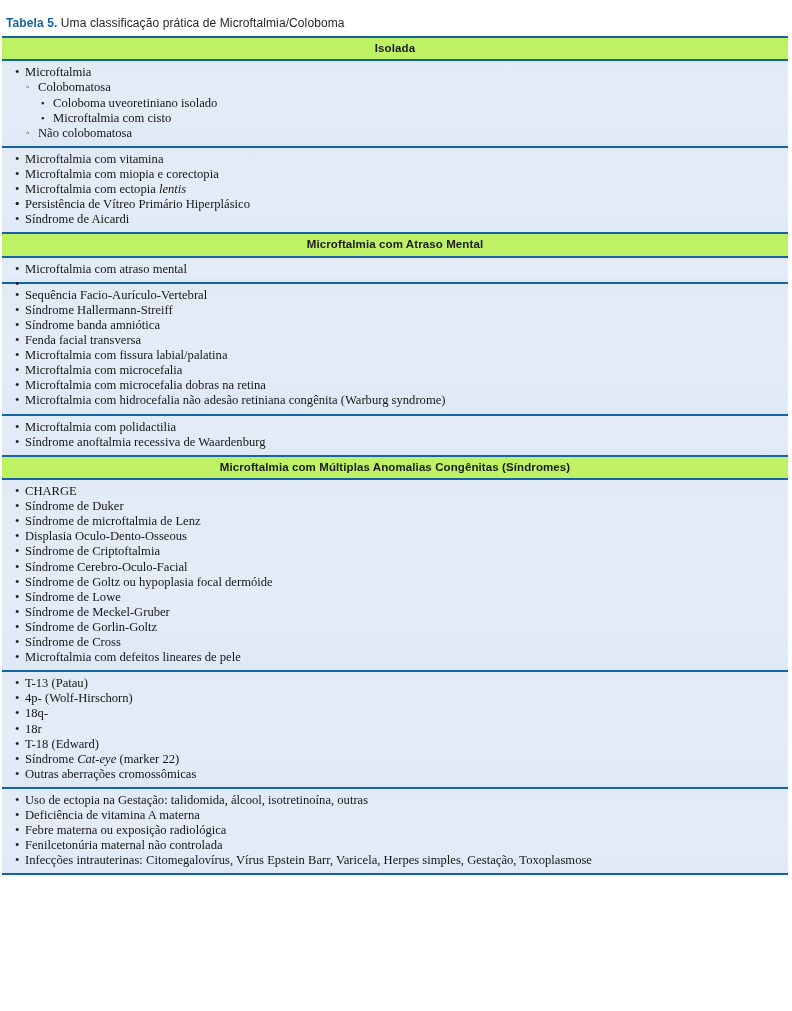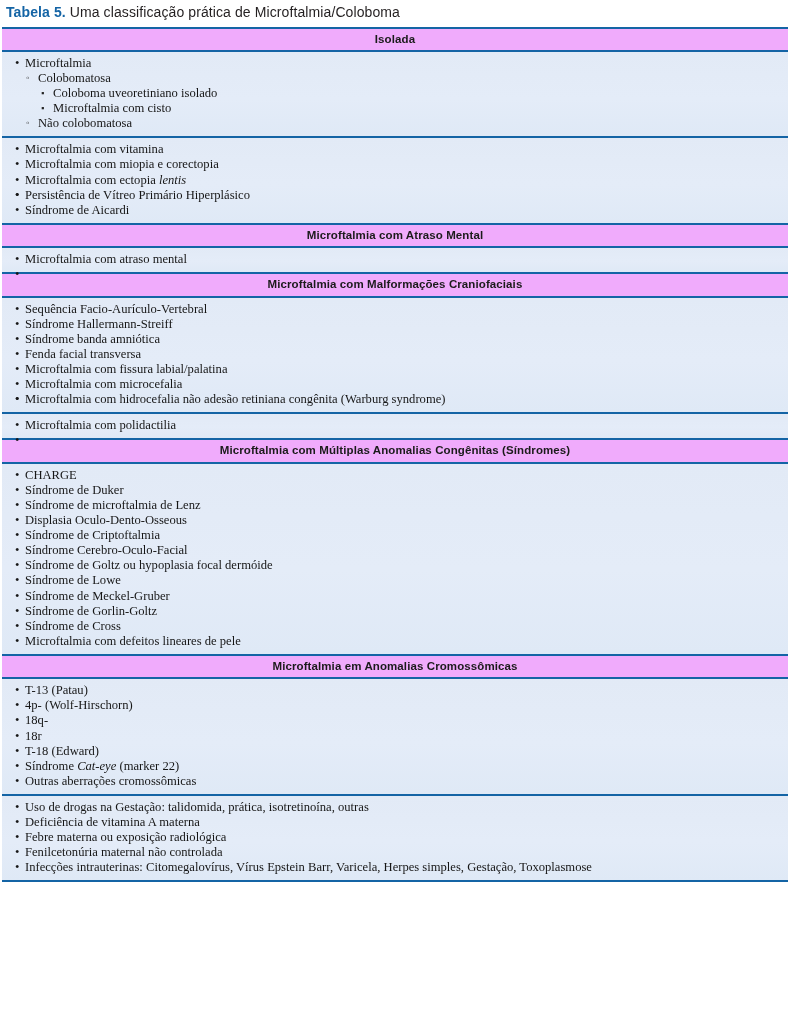"Tabela 5. Uma classificação prática" .caption { font-size: 14px -> 12px; padding: 4px 0 5px 6px -> 16px 0 5px 6px }
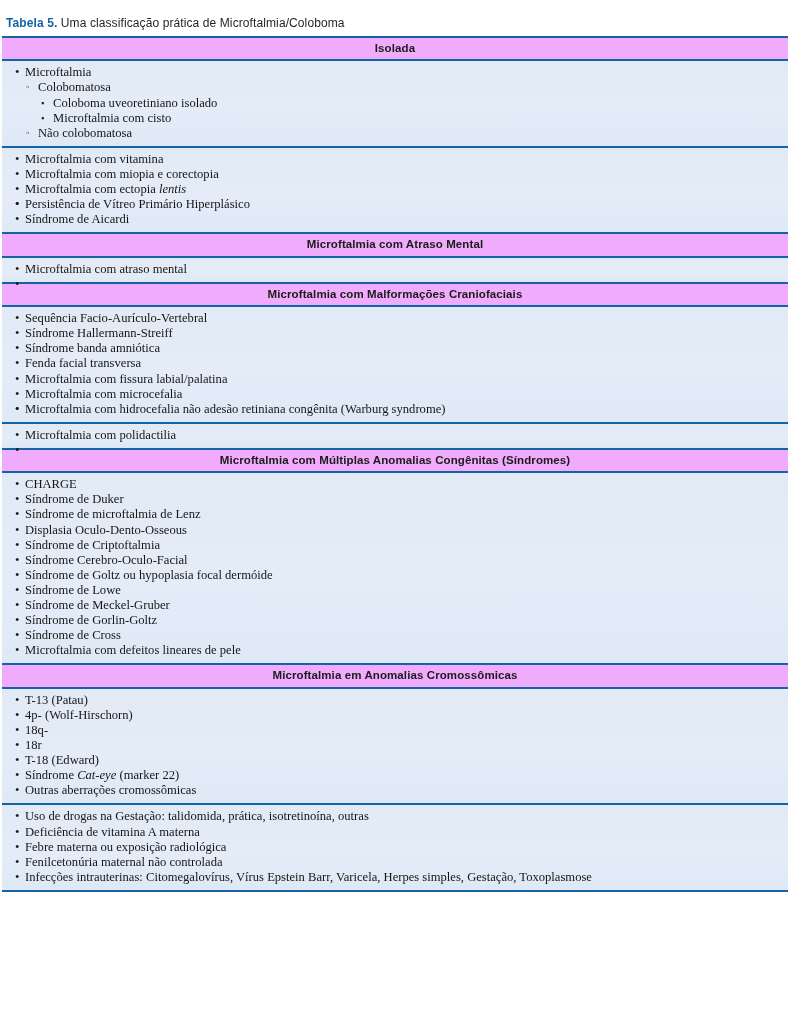"Isolada" .sec-head { background: #f0abfc -> #bef264 }
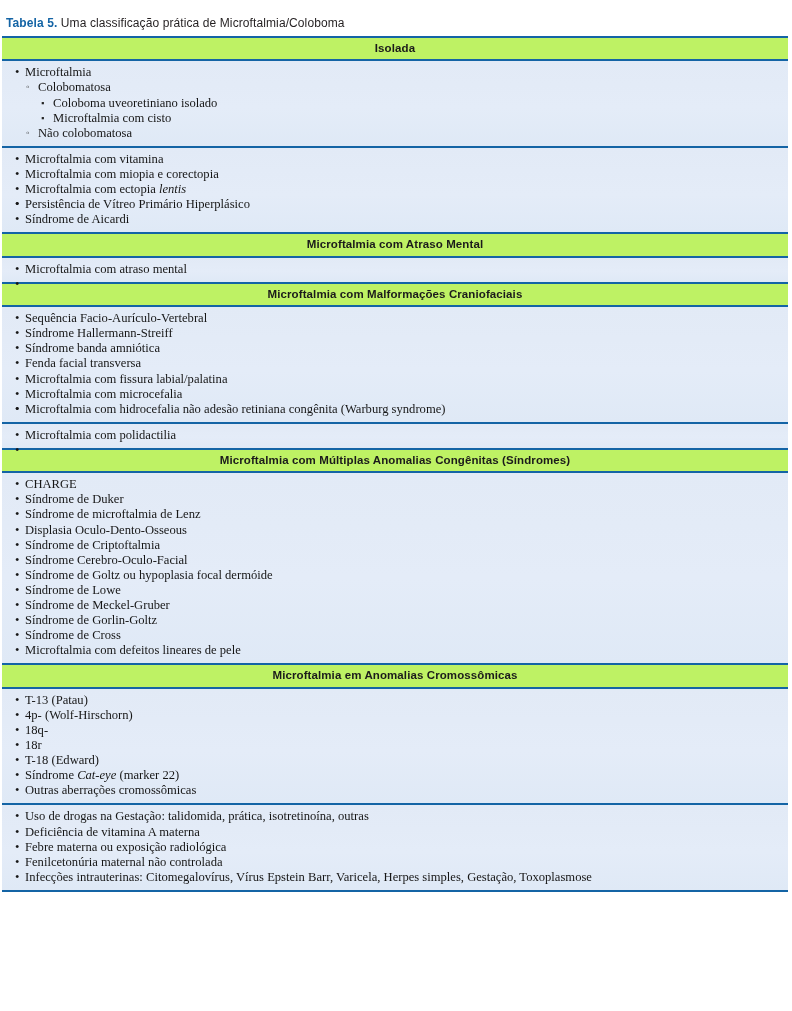"Microftalmia com Malformações" div.sec-head { html: <div>Microftalmia com Malformações Craniofaciais</div> -> none }
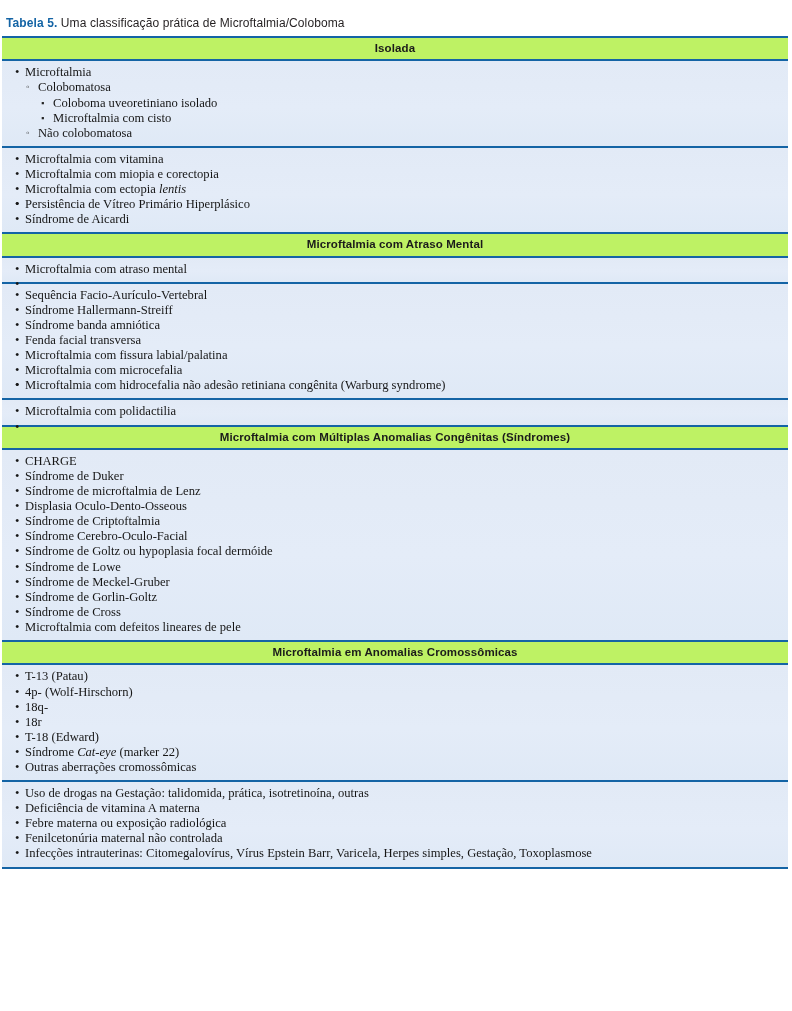"Microftalmia com microcefalia dobras na" span { html: none -> <span>Microftalmia com microcefalia dobras na retina</span> }
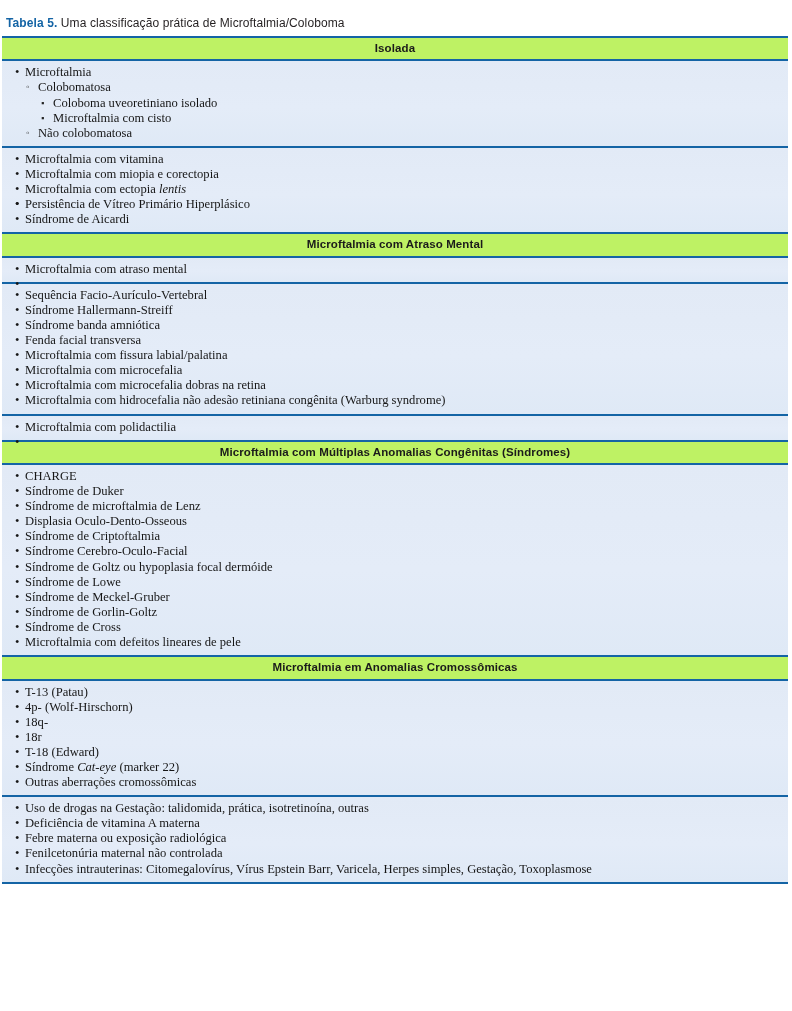"Síndrome anoftalmia recessiva de" span { html: none -> <span>Síndrome anoftalmia recessiva de Waardenburg</span> }
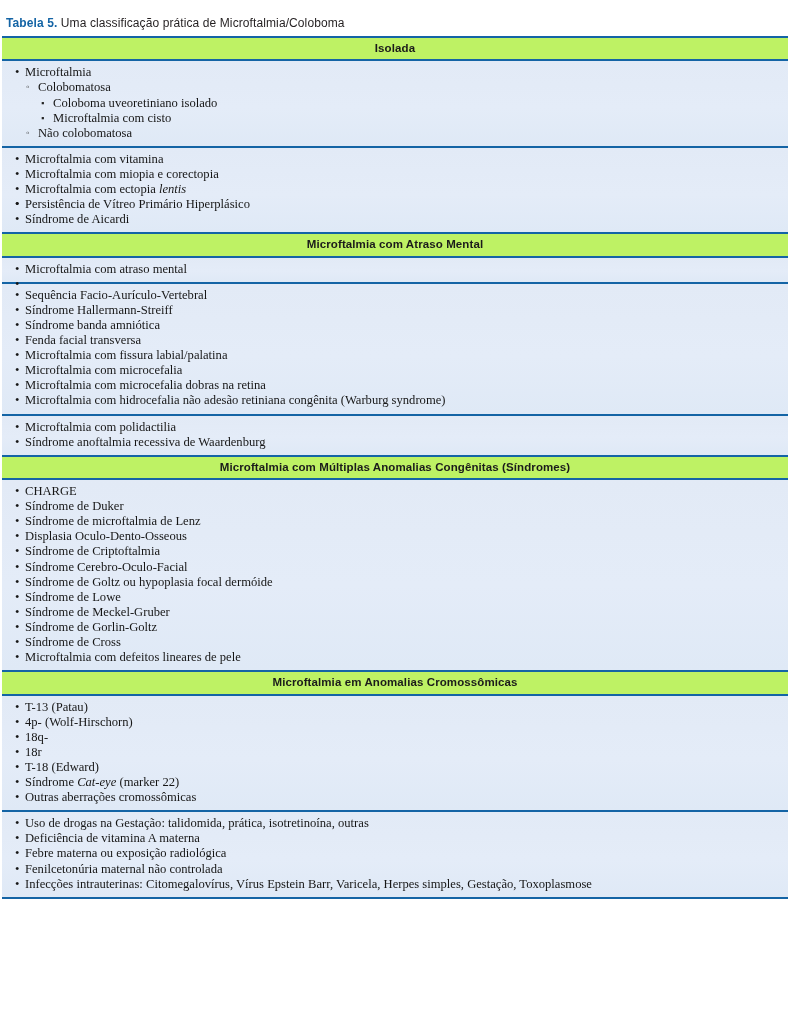"Microftalmia em Anomalias Cromossômicas" div.sec-head { html: <div>Microftalmia em Anomalias Cromossômicas</div> -> none }
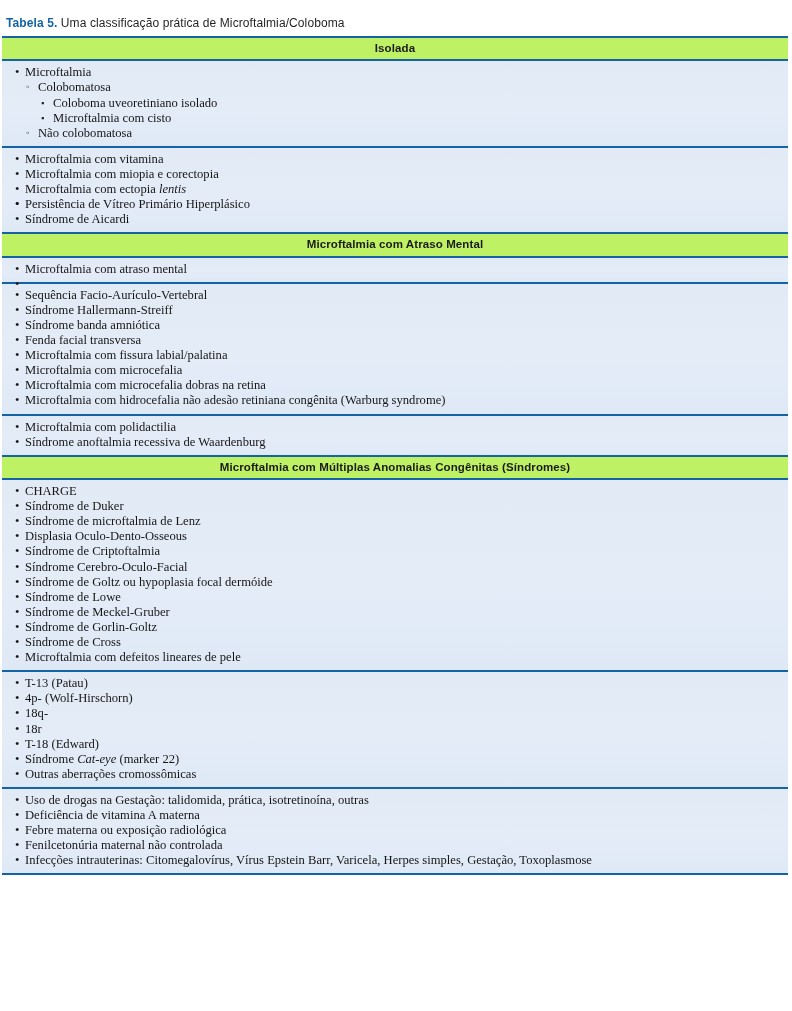"Uso de drogas na Gestação:" span { text: drogas na Gestação: talidomida, prática -> ectopia na Gestação: talidomida, álcool }
